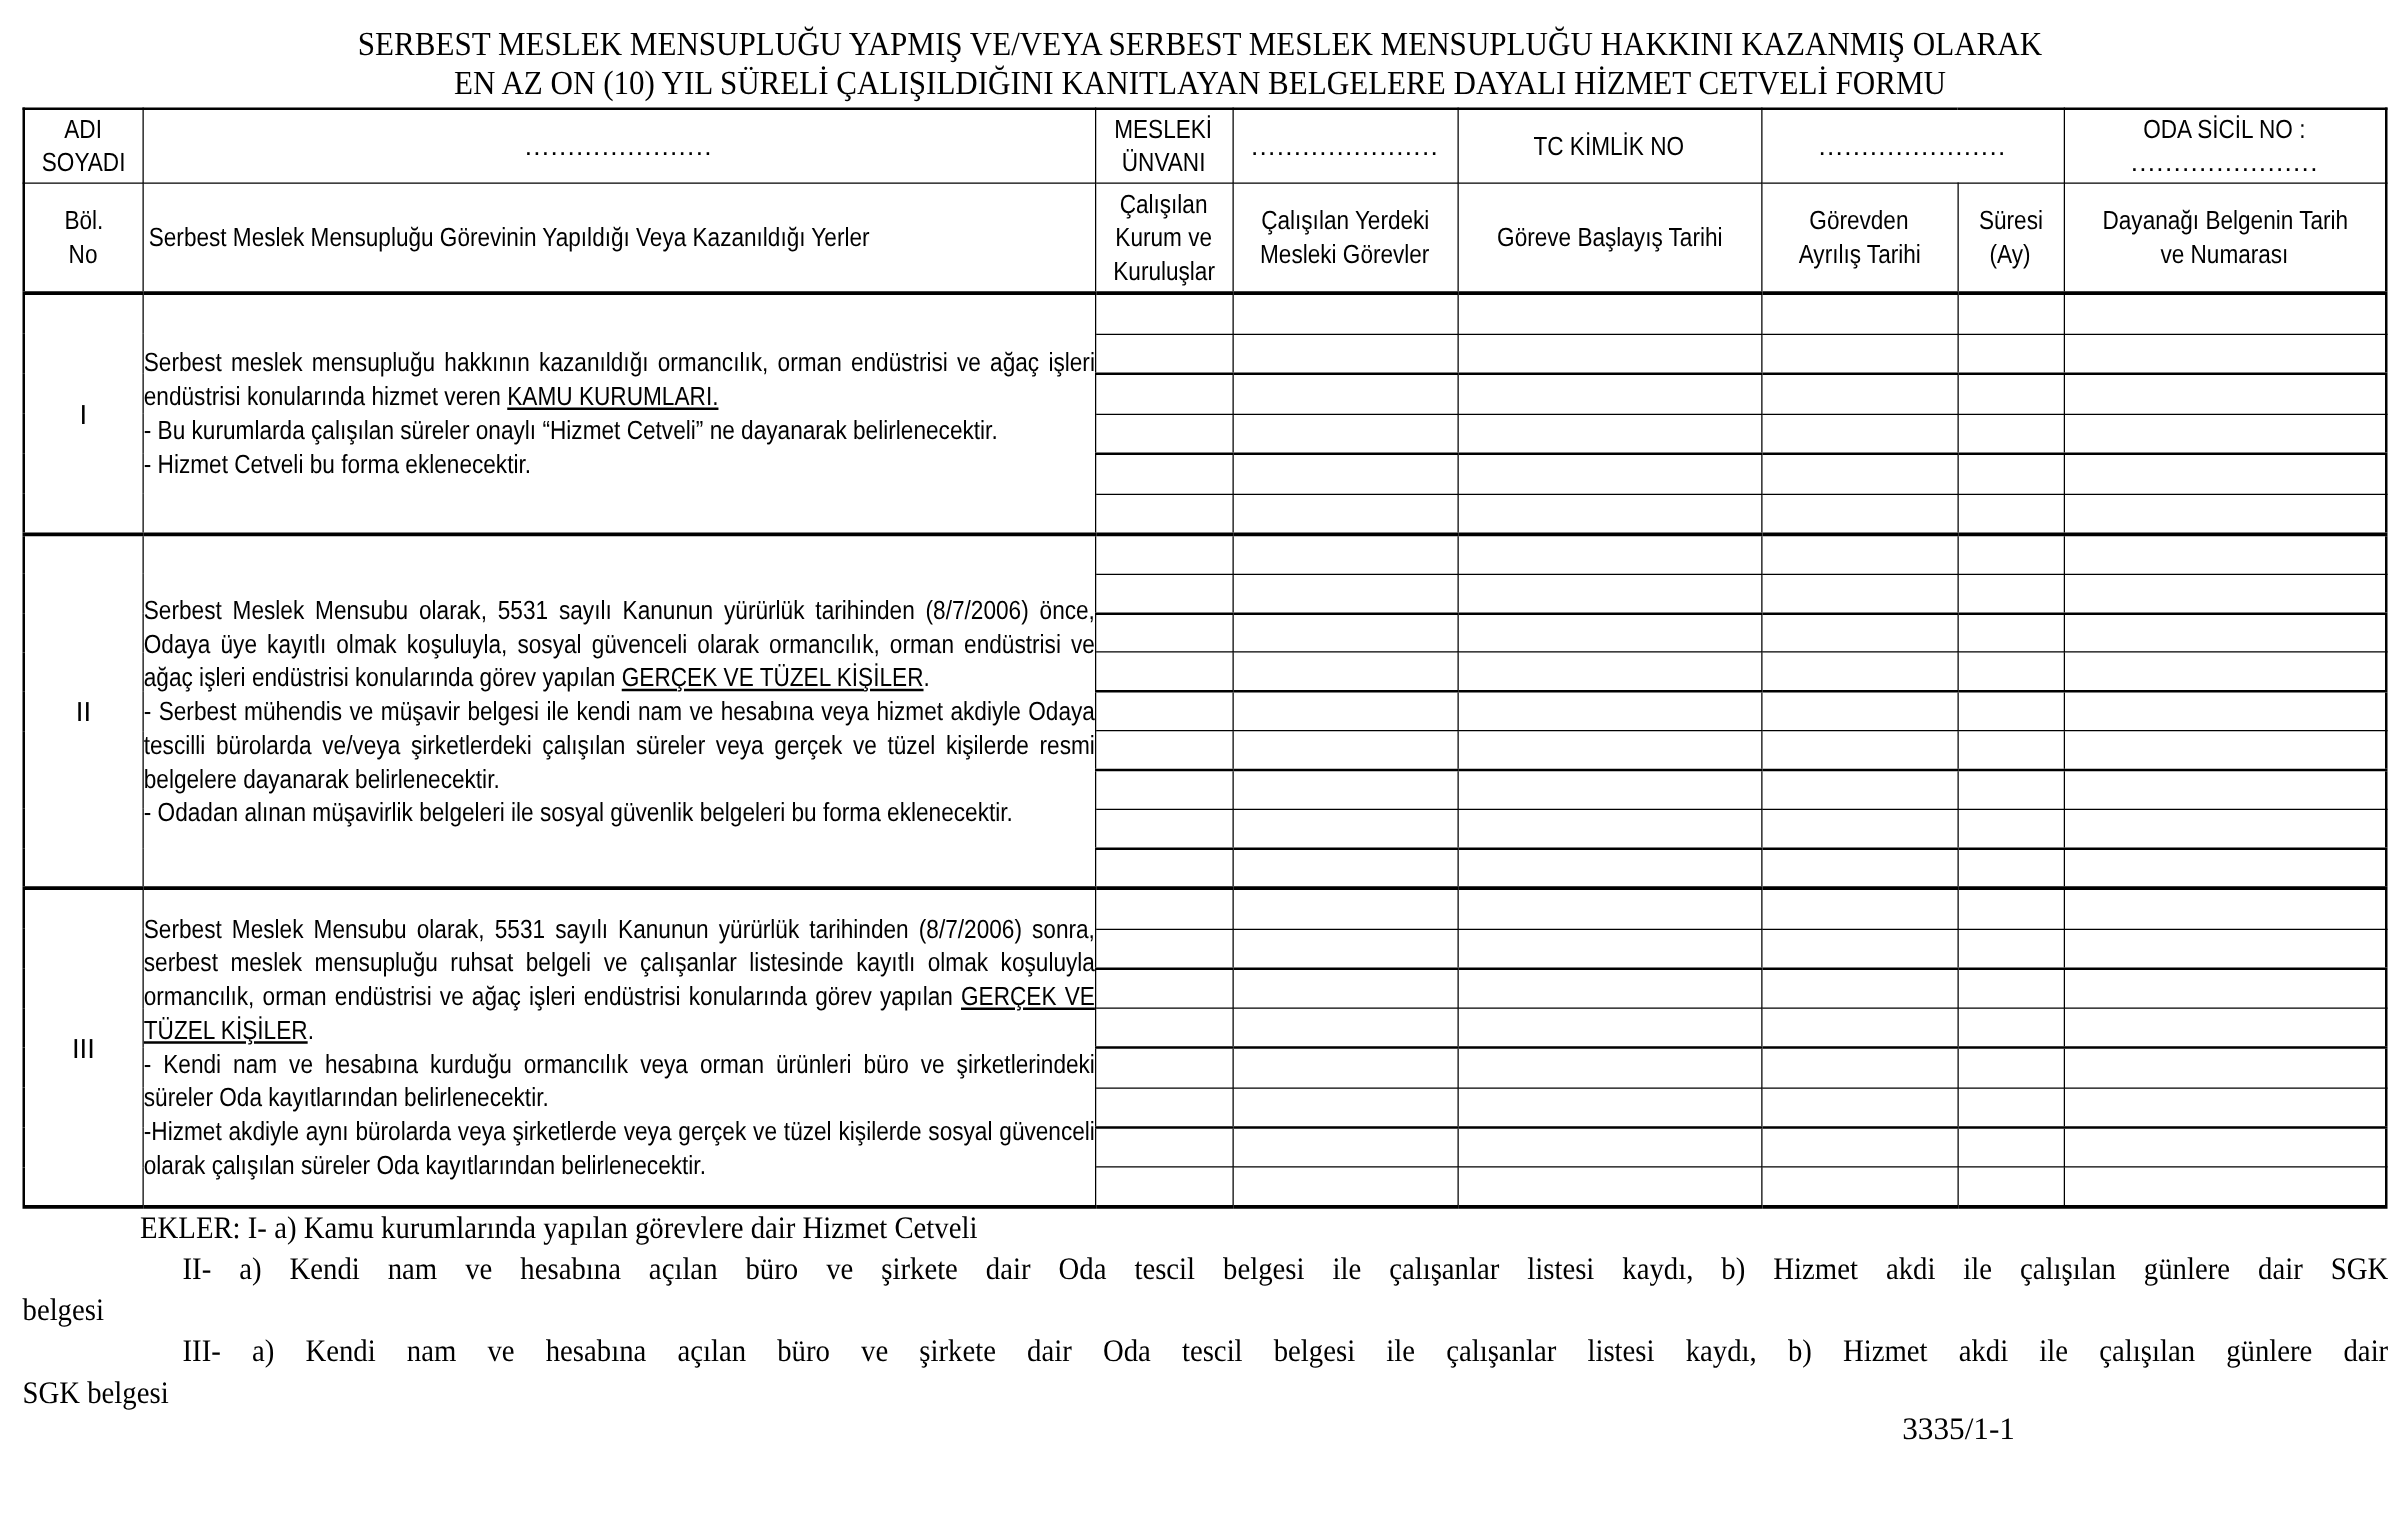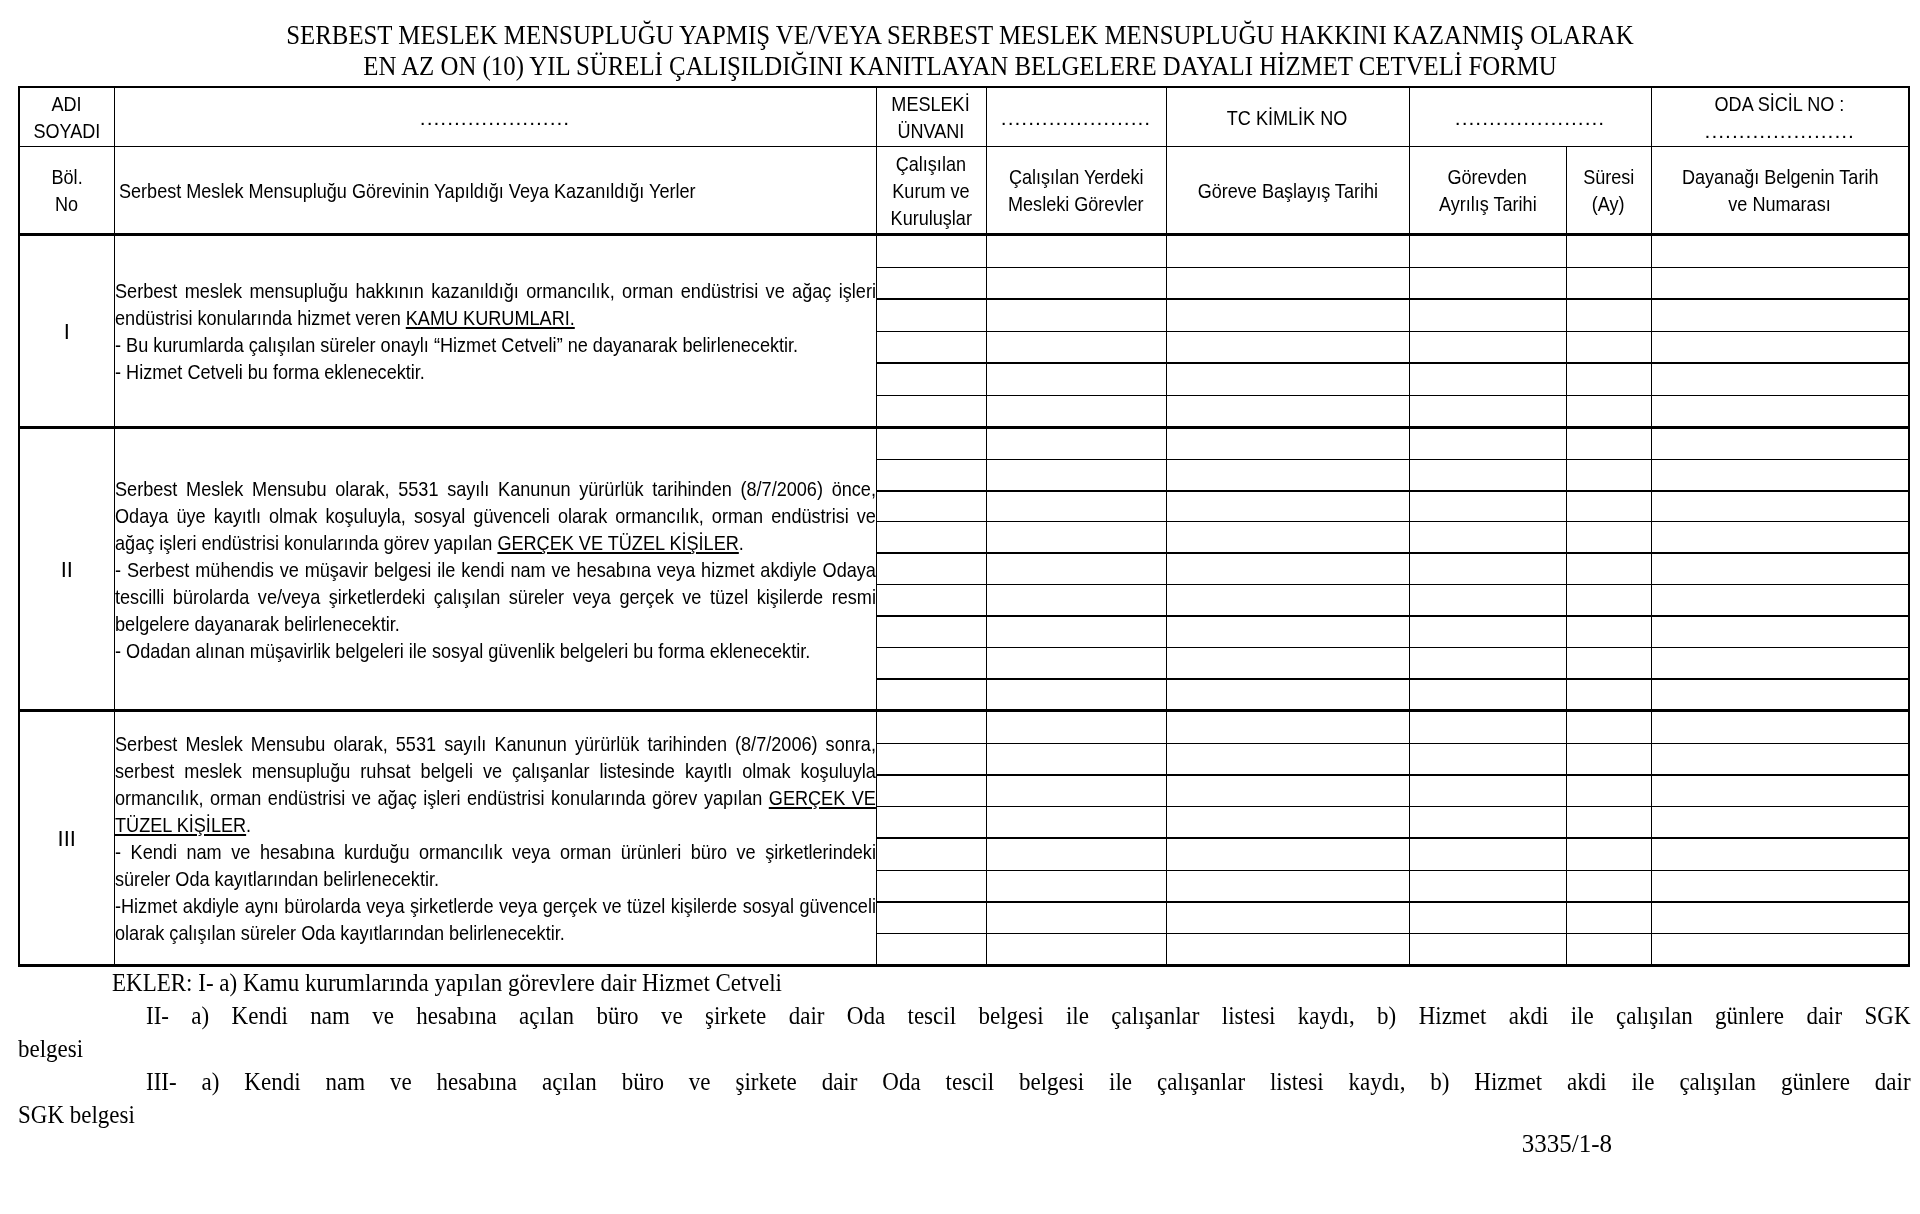"3335/1-8" div.code { text: 3335/1-8 -> 3335/1-1 }
